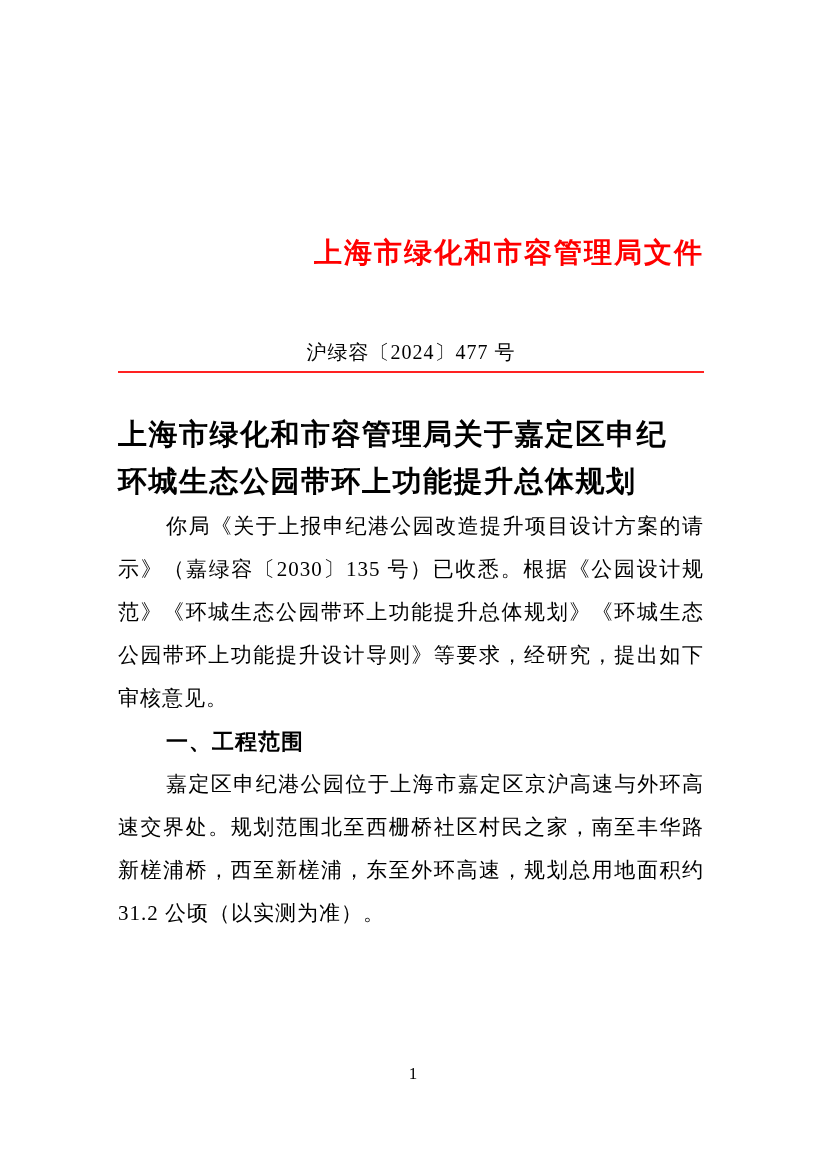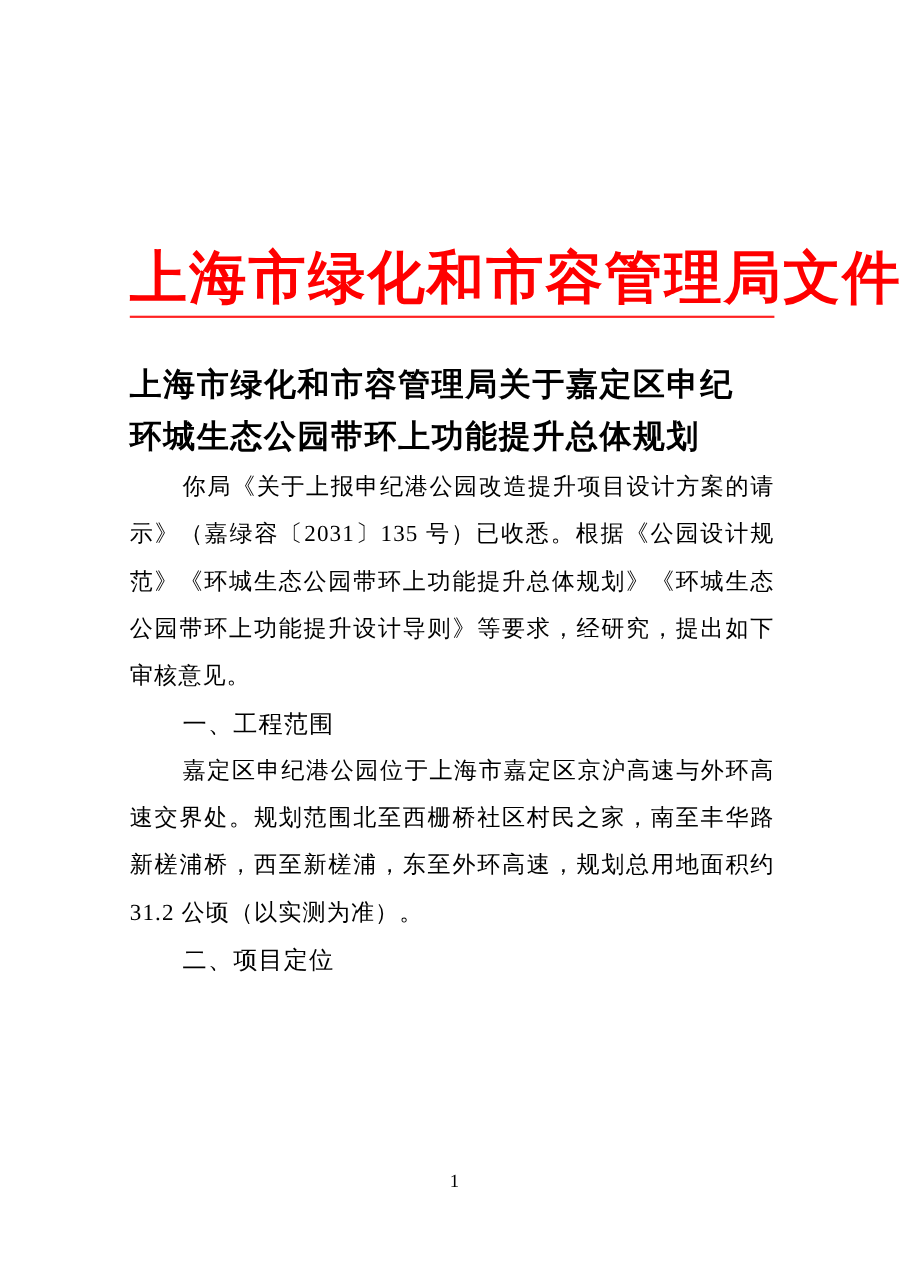"上海市绿化和市容管理局文件" .agency-title { font-family: Liberation Sans, sans-serif -> Liberation Serif, serif; font-size: 52px -> 28px; text-align: center -> right }
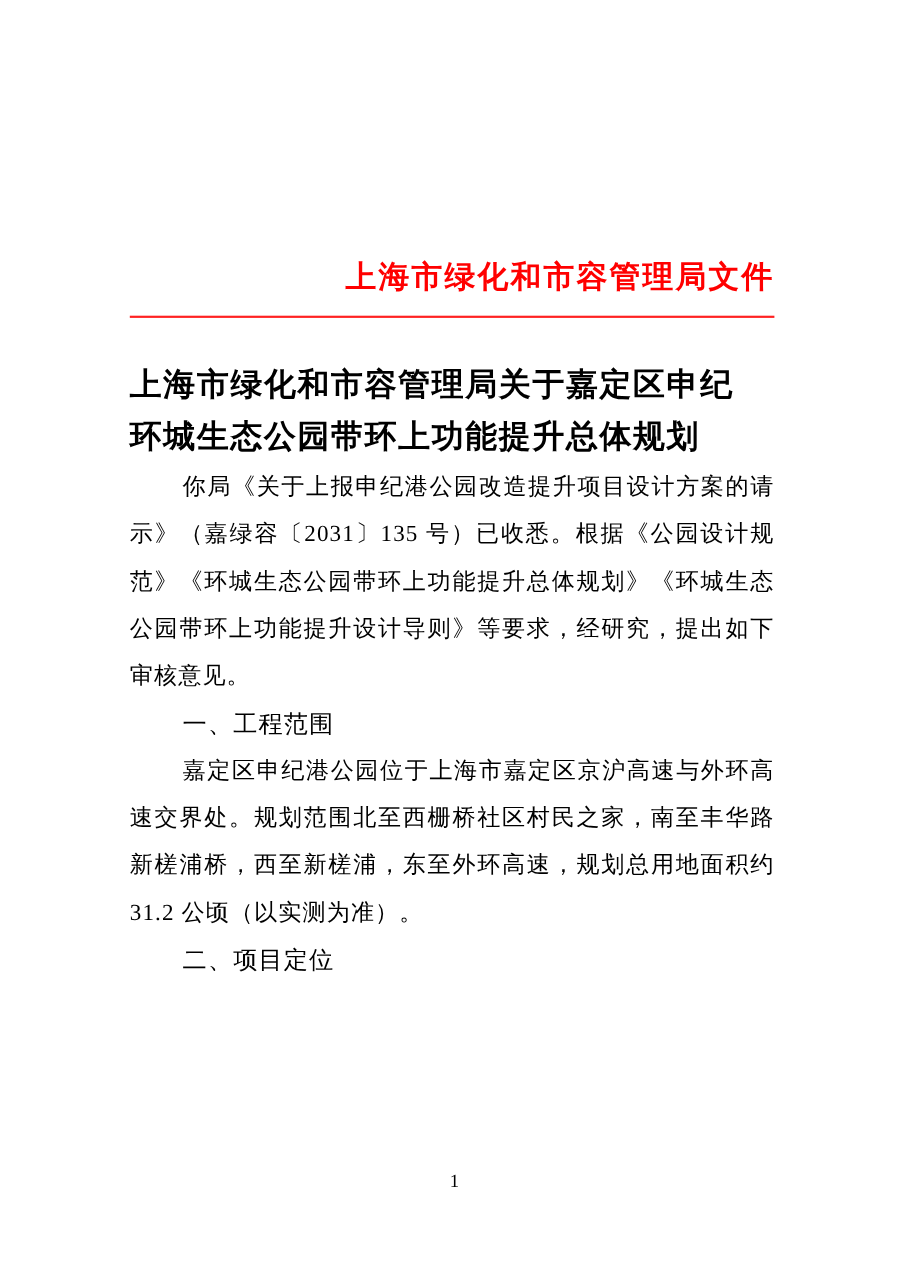"沪绿容〔2024〕477 号" div.doc-number { html: none -> <div>沪绿容〔2024〕477 号</div> }
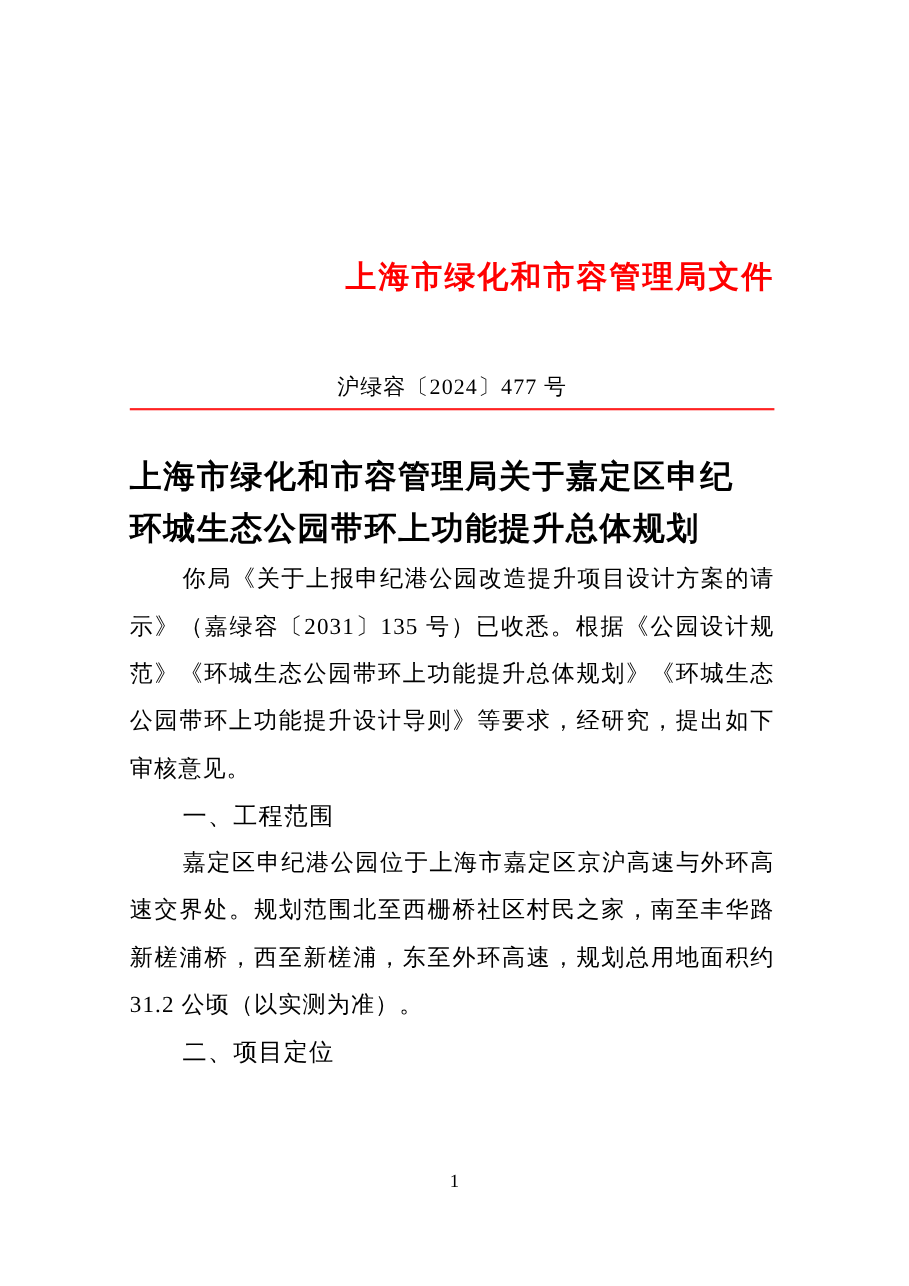"你局《关于上报申纪港公园改造提升项目设计方案的请示》（嘉绿容〔2031〕135" p.body-text { text: 2031 -> 2030 }
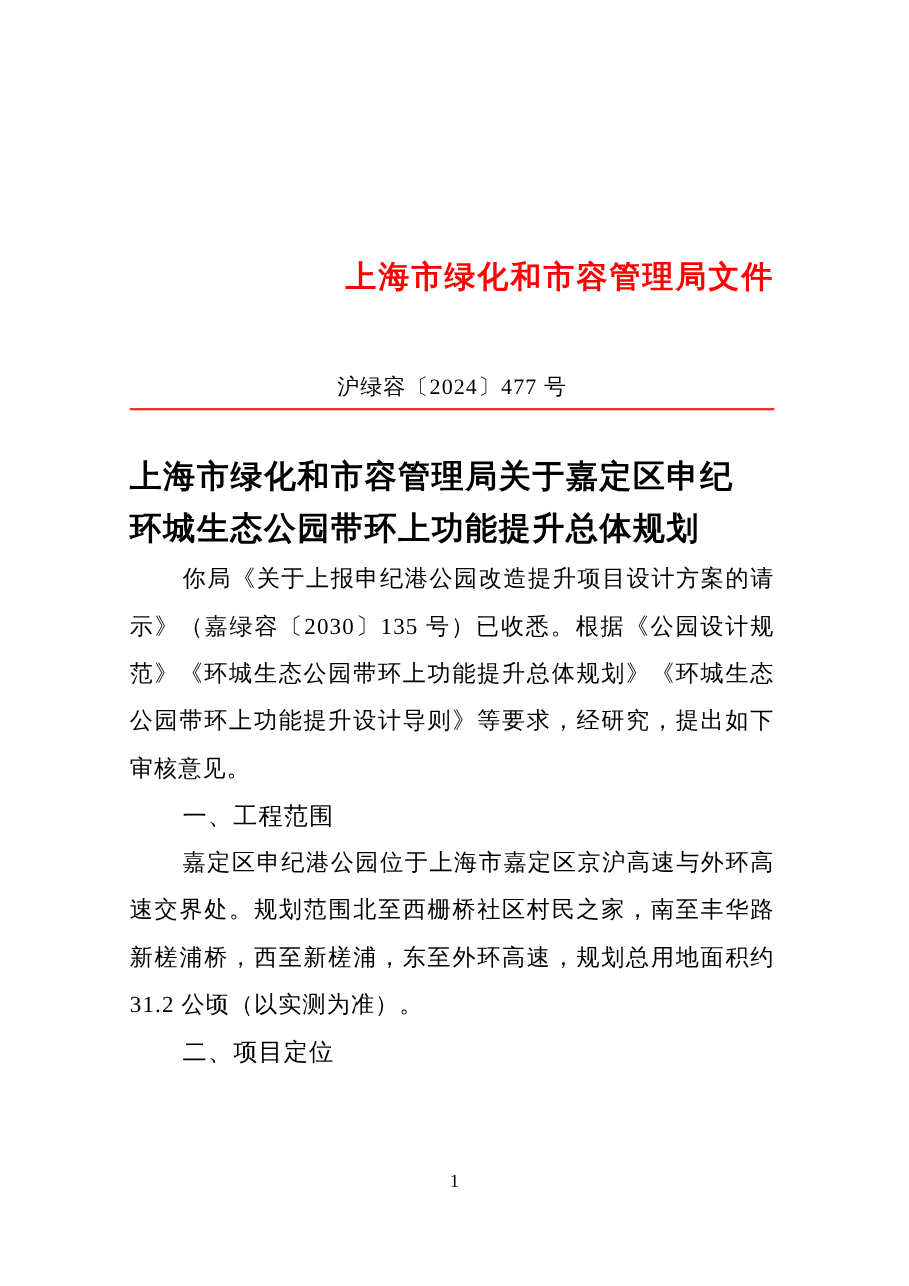"一、工程范围" .section-heading { font-weight: normal -> bold }
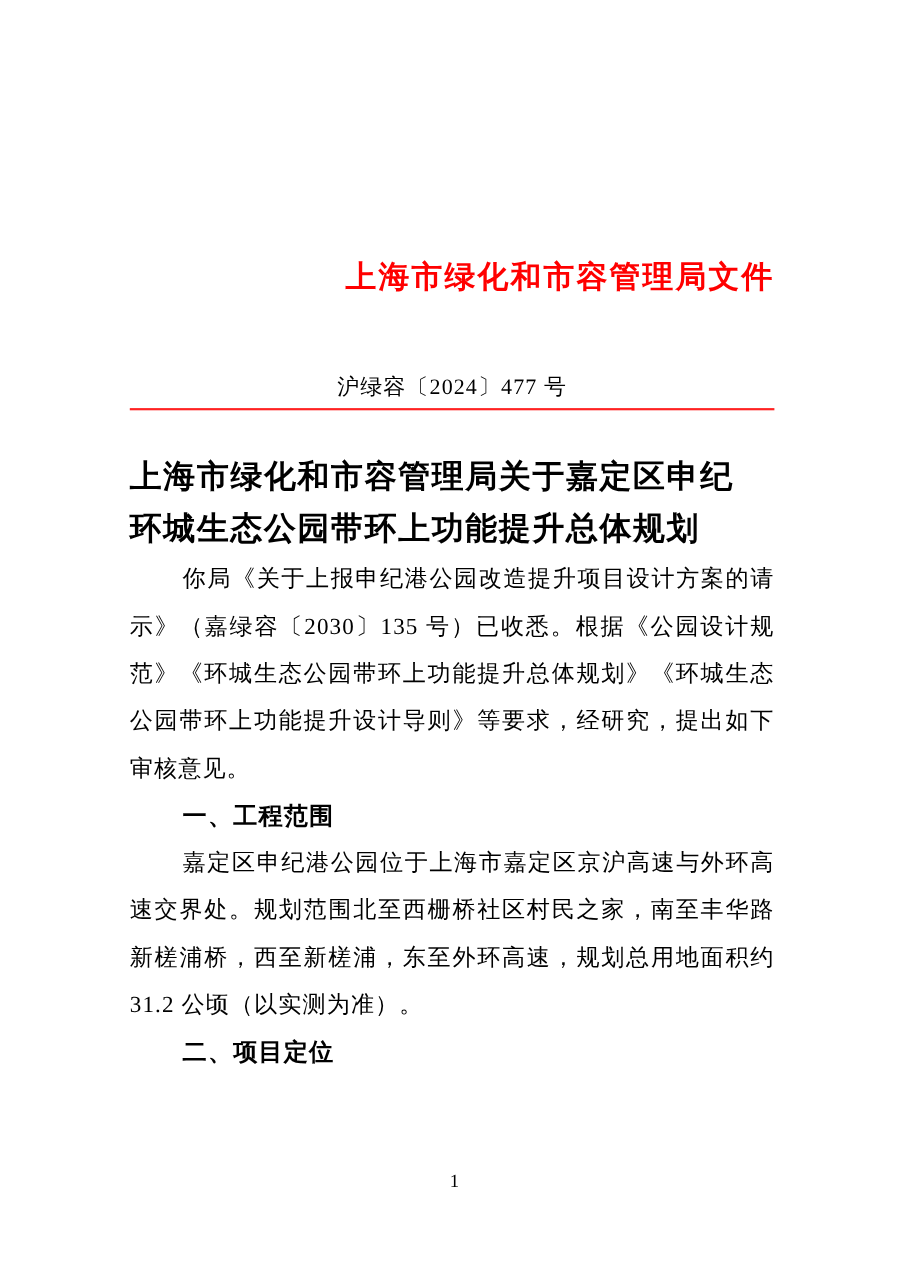"二、项目定位" div.section-heading { html: <div>二、项目定位</div> -> none }
